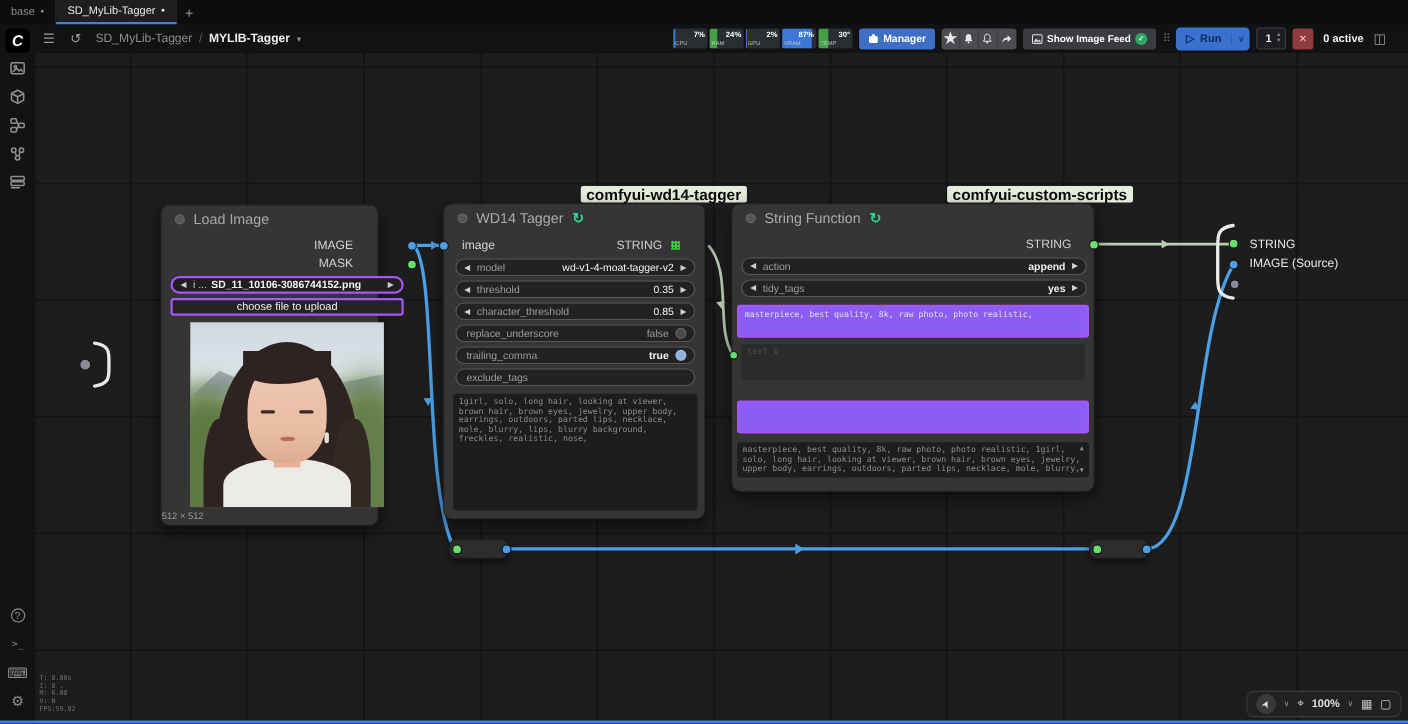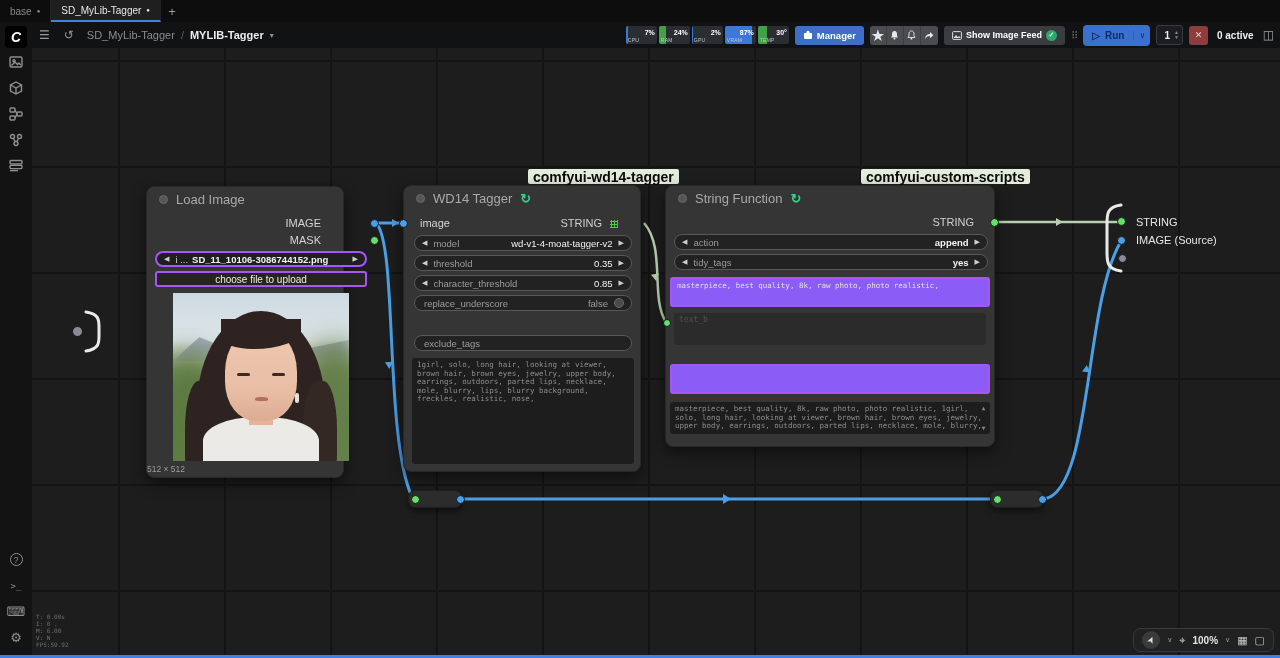"Manager" .tb-right { padding-right: 6px -> 20px }
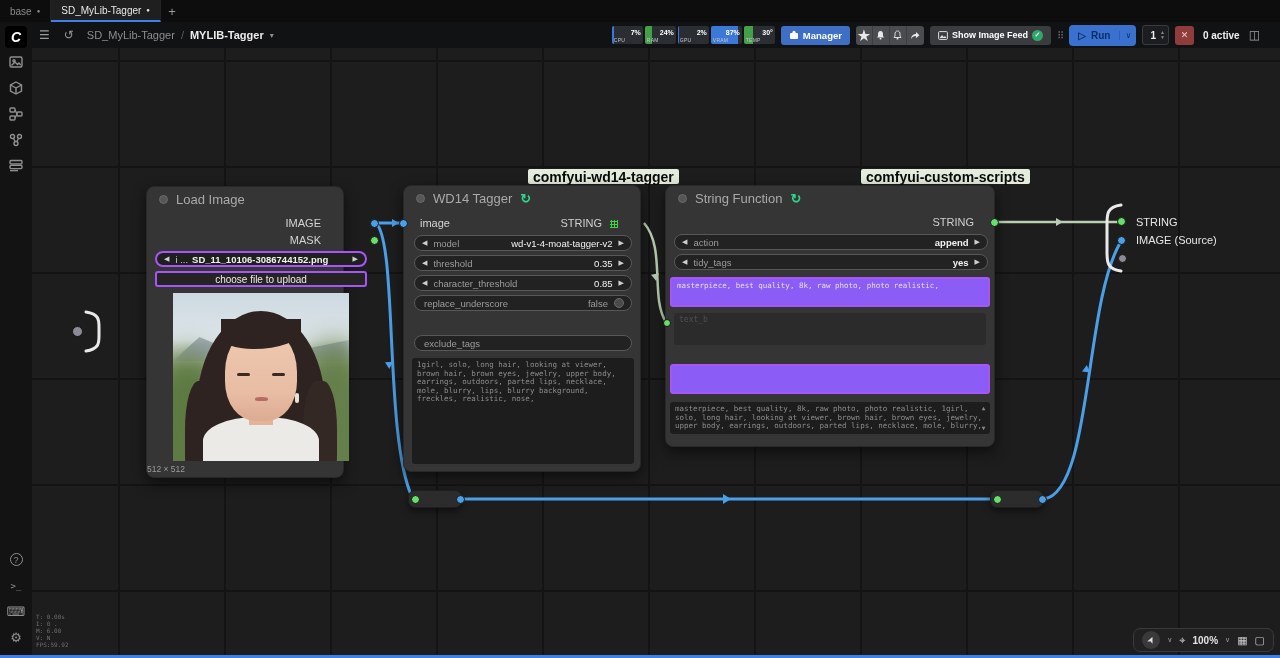"trailing_comma" div.pill { html: none -> <div> <span>trailing_comma</span> <span>true</span> <span></span> </div> }
